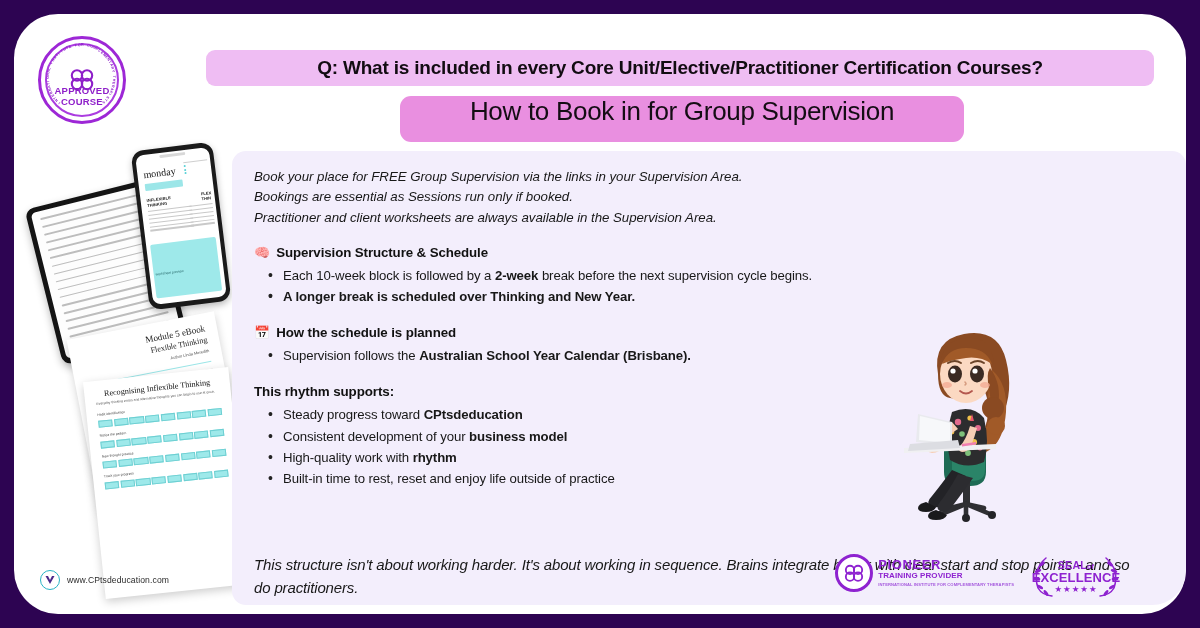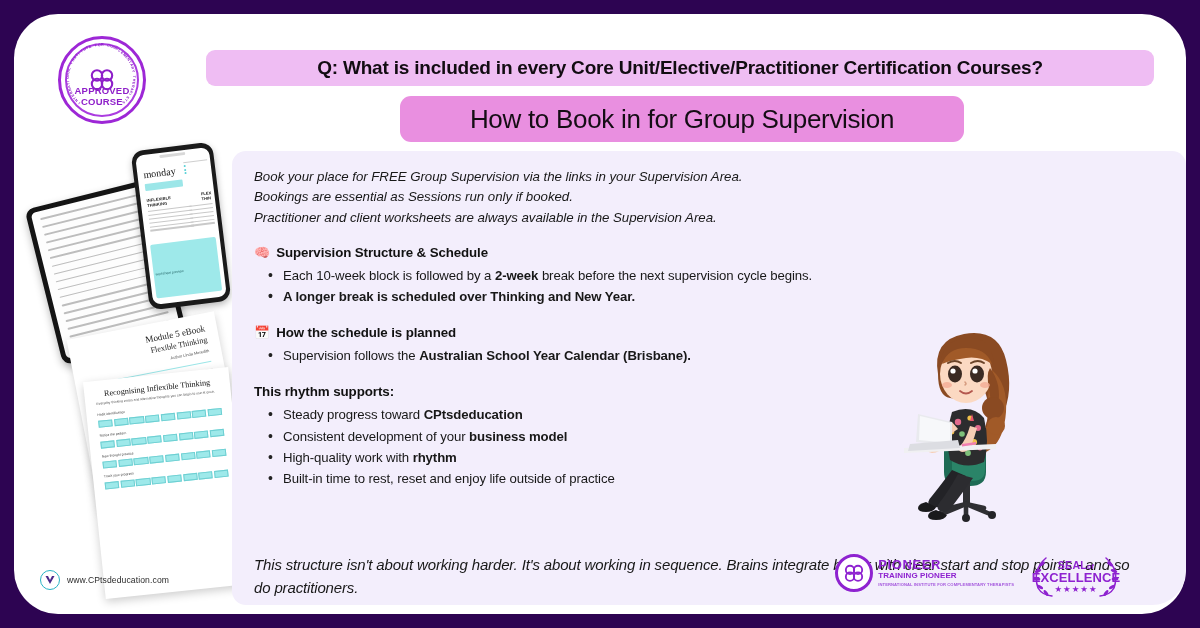"APPROVED" #approved-badge { left: 44px -> 24px }
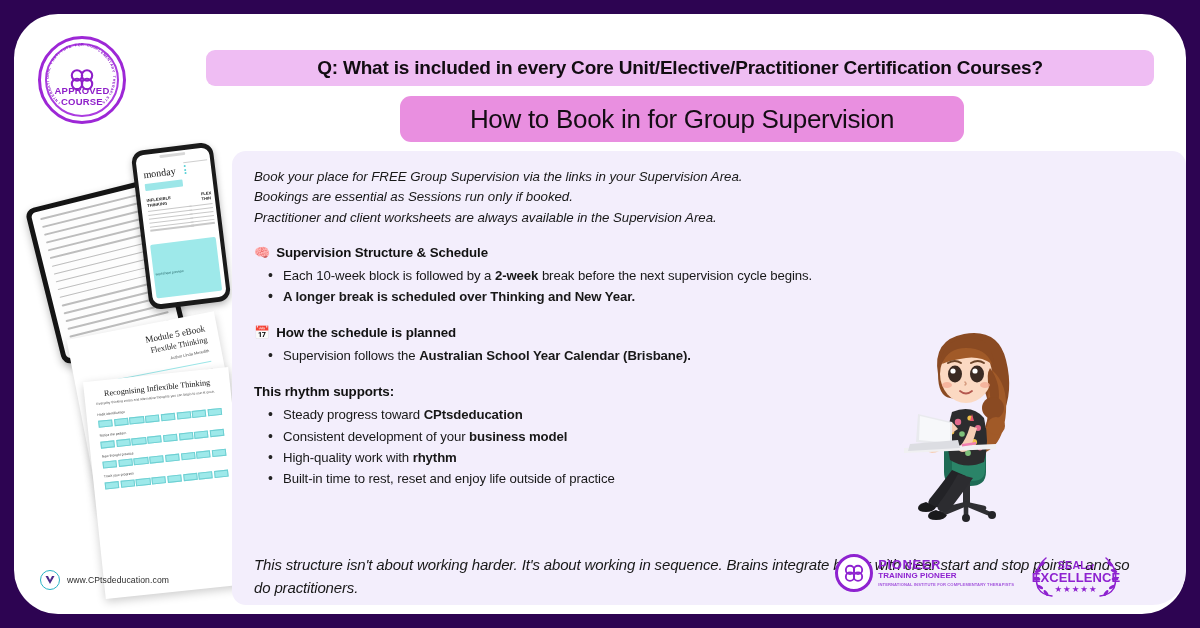"How to Book in for" #subtitle-pill { align-items: center -> none }
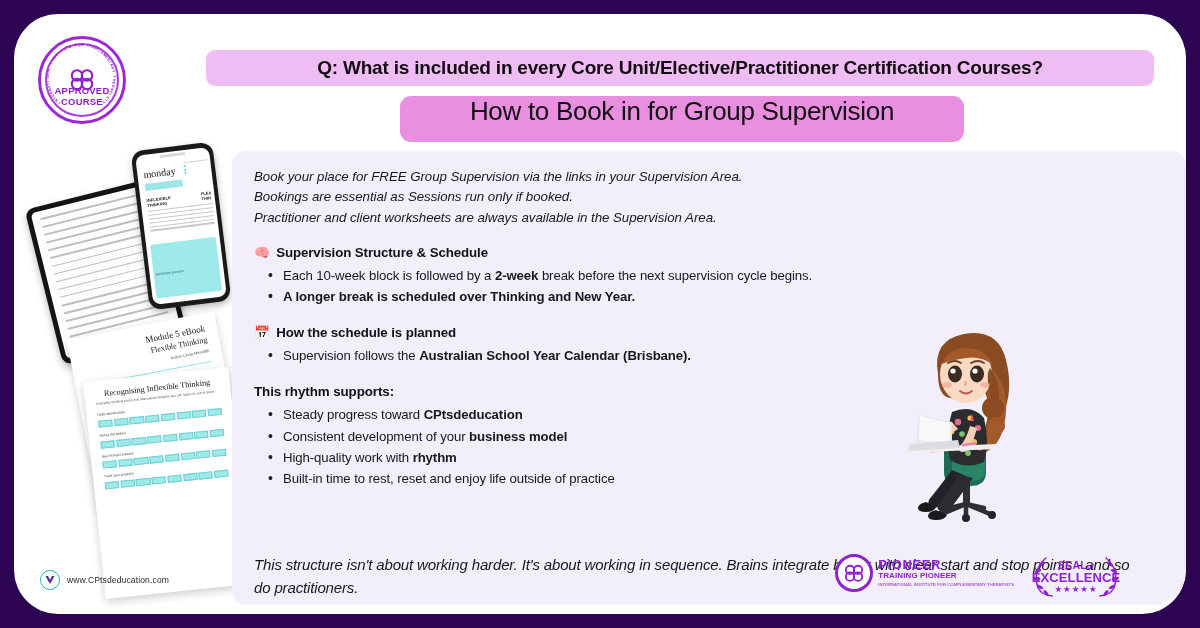"TRAINING PIONEER" div.pio-2 { text: PIONEER -> PROVIDER }
